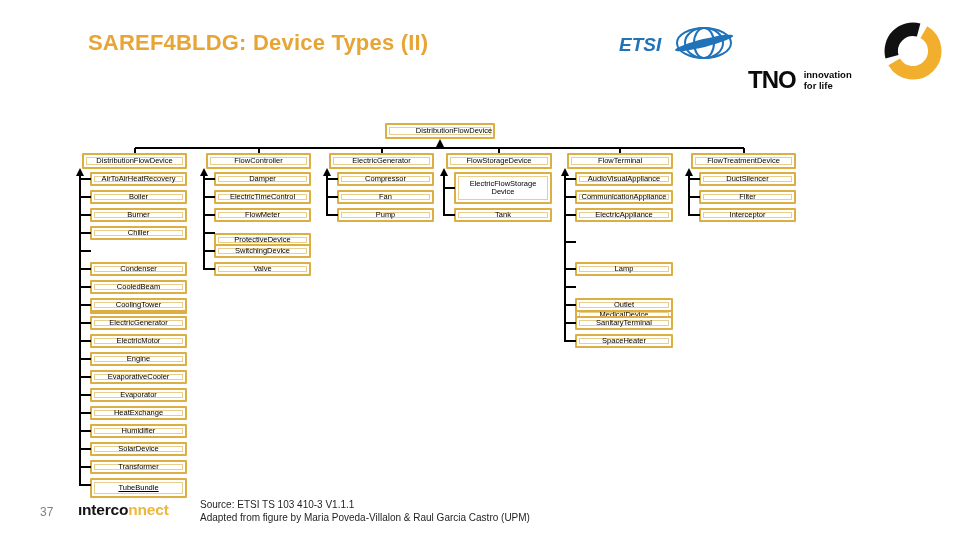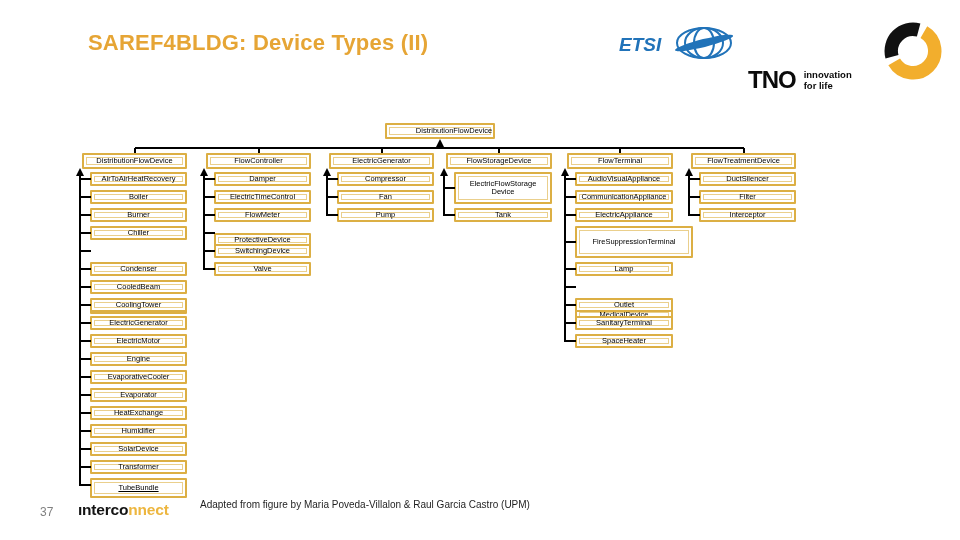"FireSuppressionTerminal" div.node { html: <div>FireSuppressionTerminal</div> -> none }
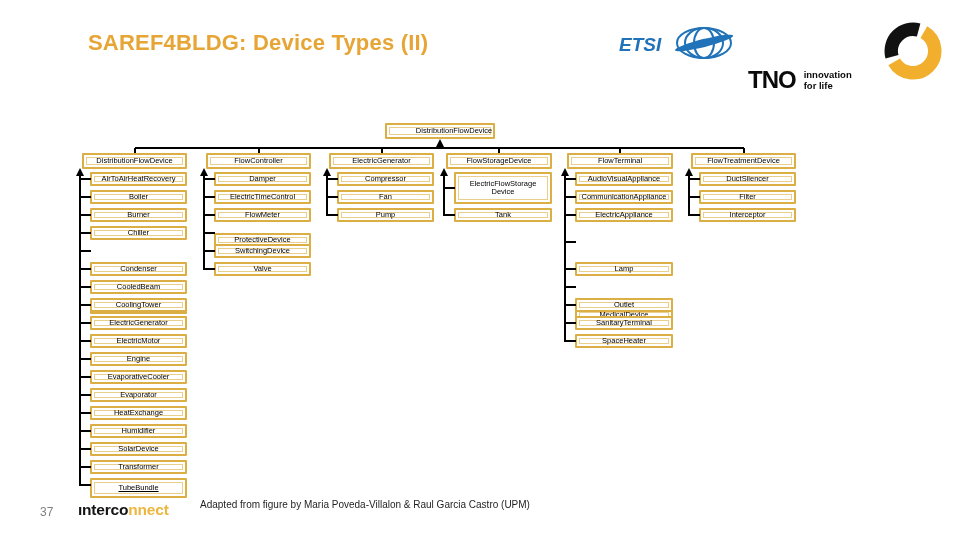"Source: ETSI TS 103 410-3" div { html: none -> <div>Source: ETSI TS 103 410-3 V1.1.1</div> }
